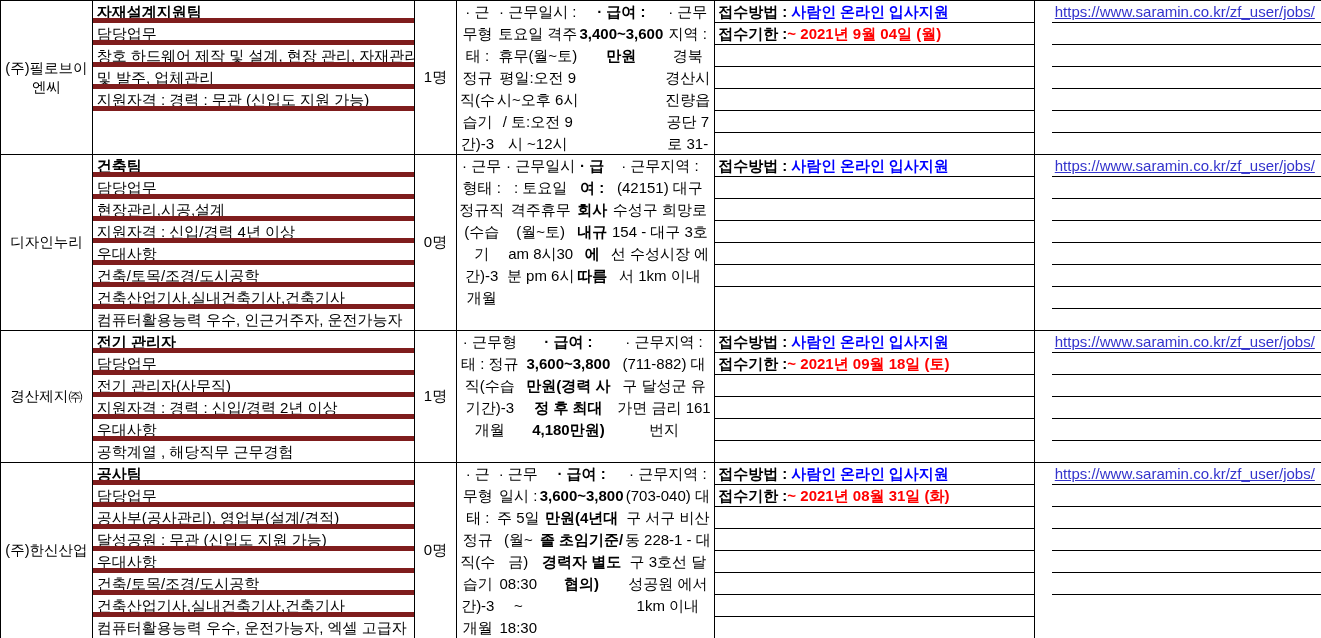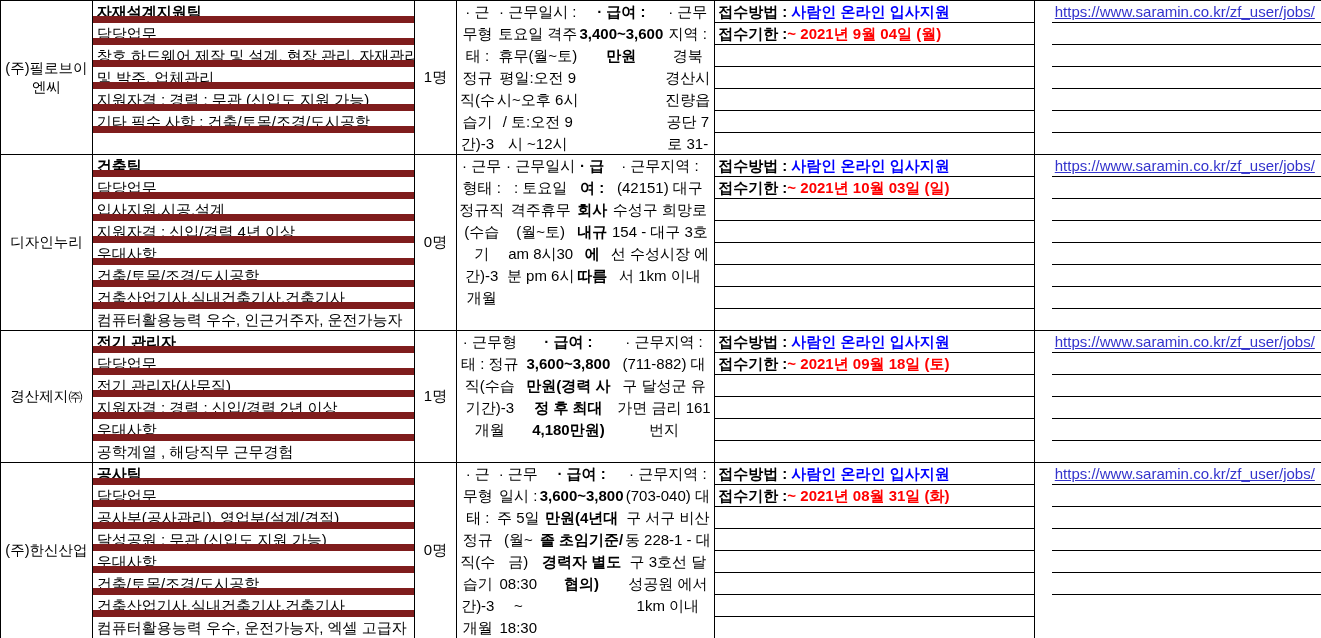"자재설계지원팀" .nrow { border-bottom: 7px solid #7f1d1d -> 5px solid #7f1d1d }
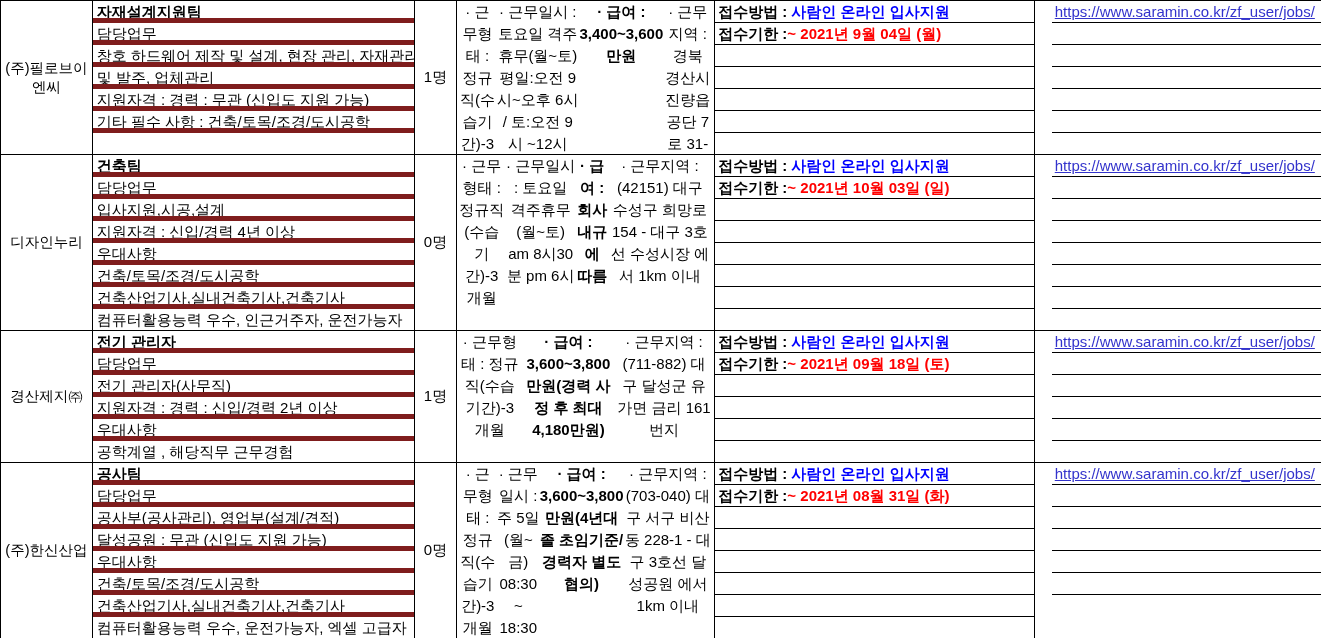"사람인 온라인 입사지원" .method-val { font-family: none -> Liberation Serif, serif }
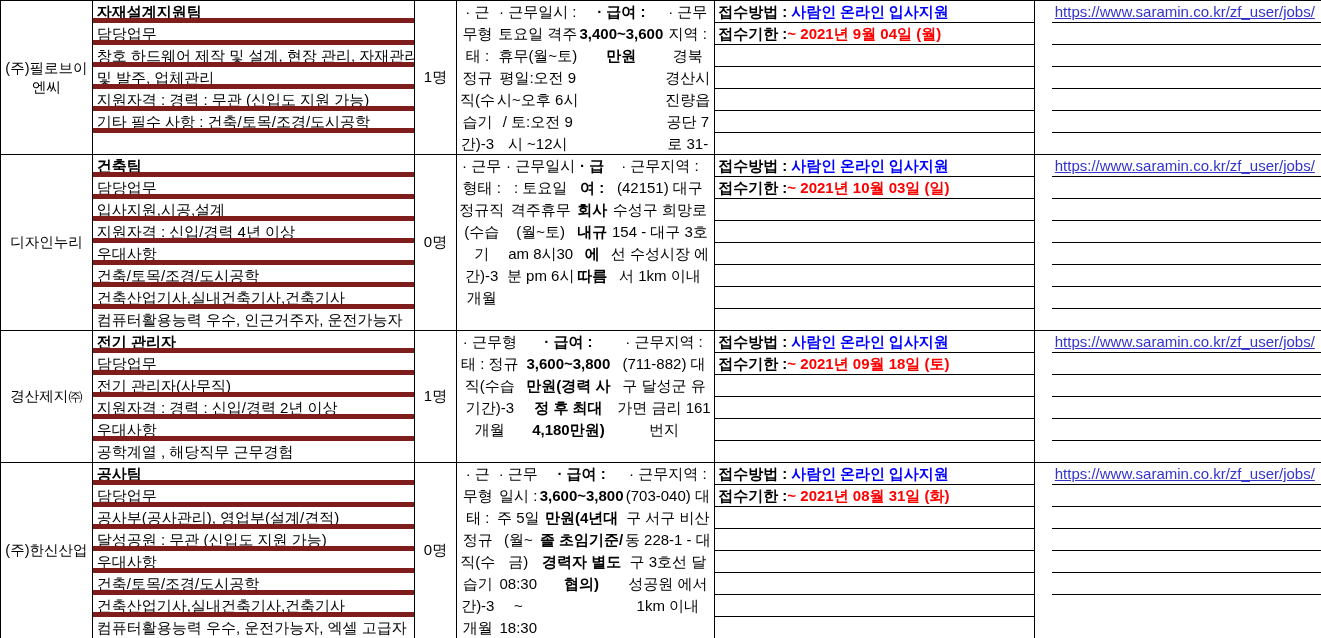"기타 필수 사항 : 건축/토목/조경/도시공학" div.nrow { html: <div>기타 필수 사항 : 건축/토목/조경/도시공학</div> -> none }
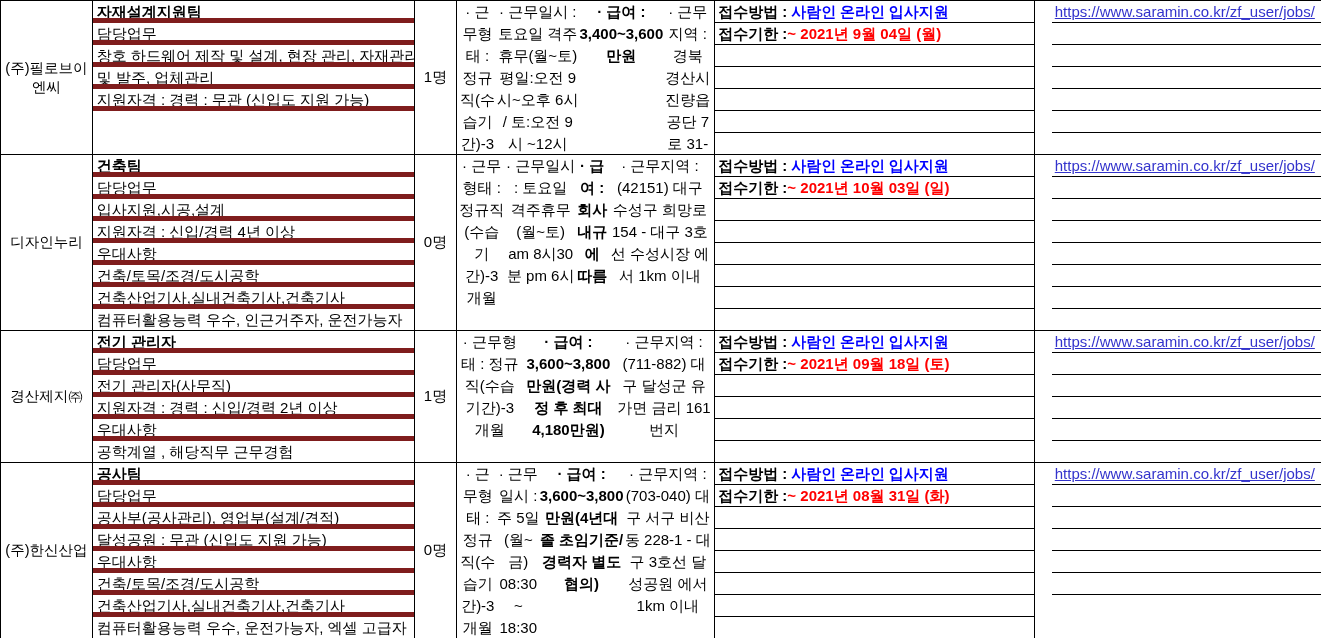"접수기한 :~ 2021년 10월 03일" div.arow { html: <div><span>접수기한 :</span><span>~ 2021년 10월 03일 (일)</span></div> -> none }
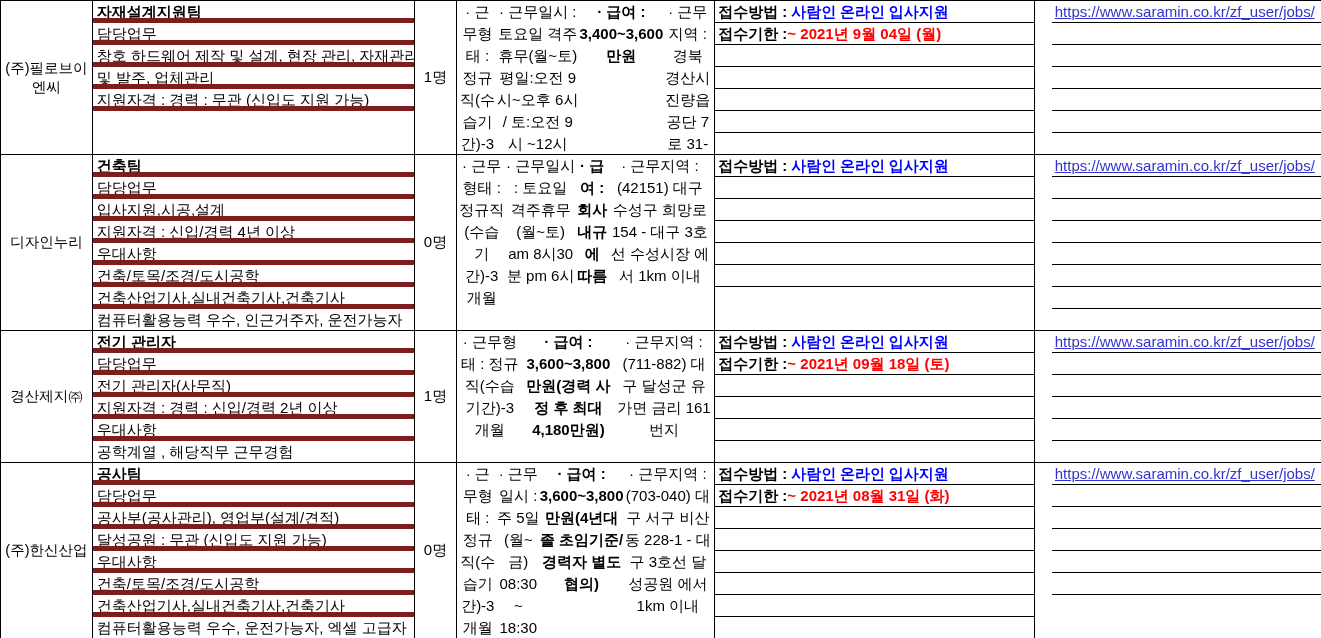"입사지원,시공,설계" div.nrow { text: 입사지원,시공,설계 -> 현장관리,시공,설계 }
